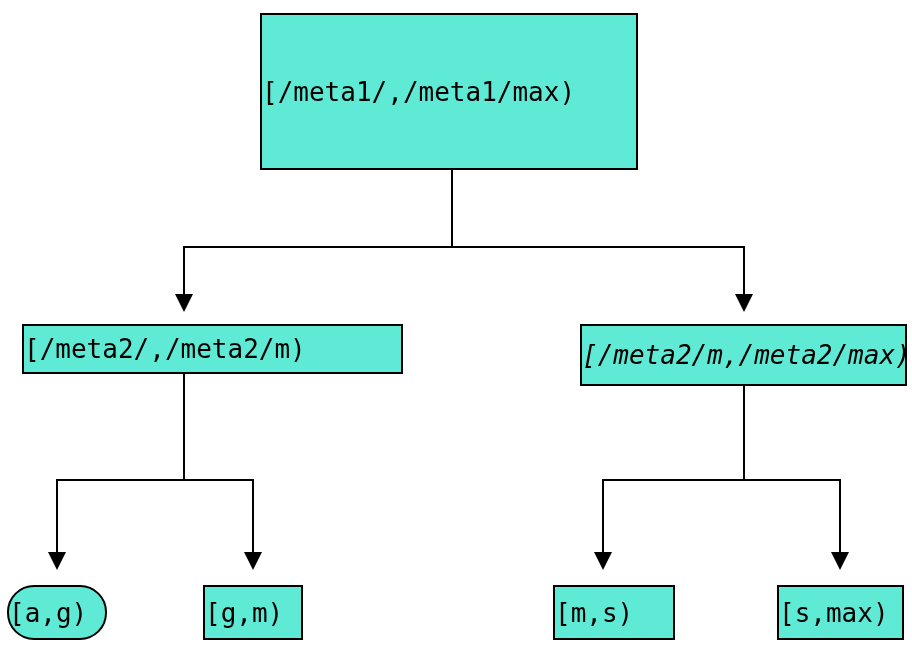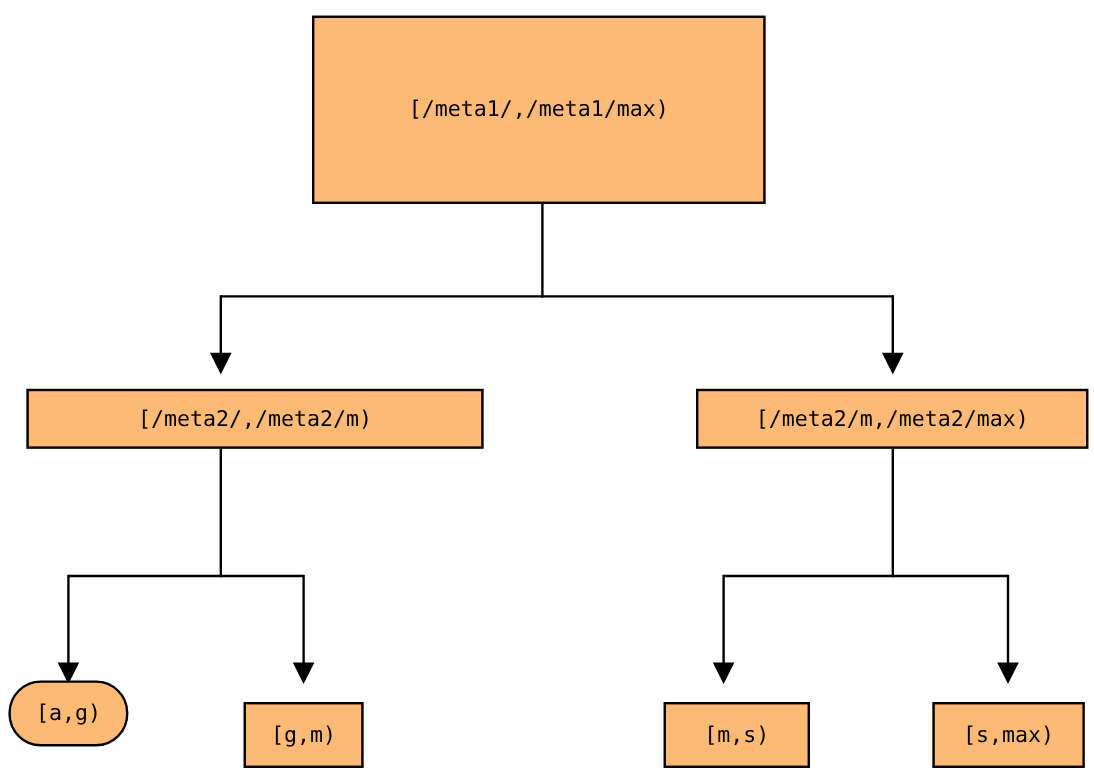"[/meta1/,/meta1/max)" .node { background: #fdba74 -> #5eead4; font-size: 18px -> 26px; justify-content: center -> flex-start }
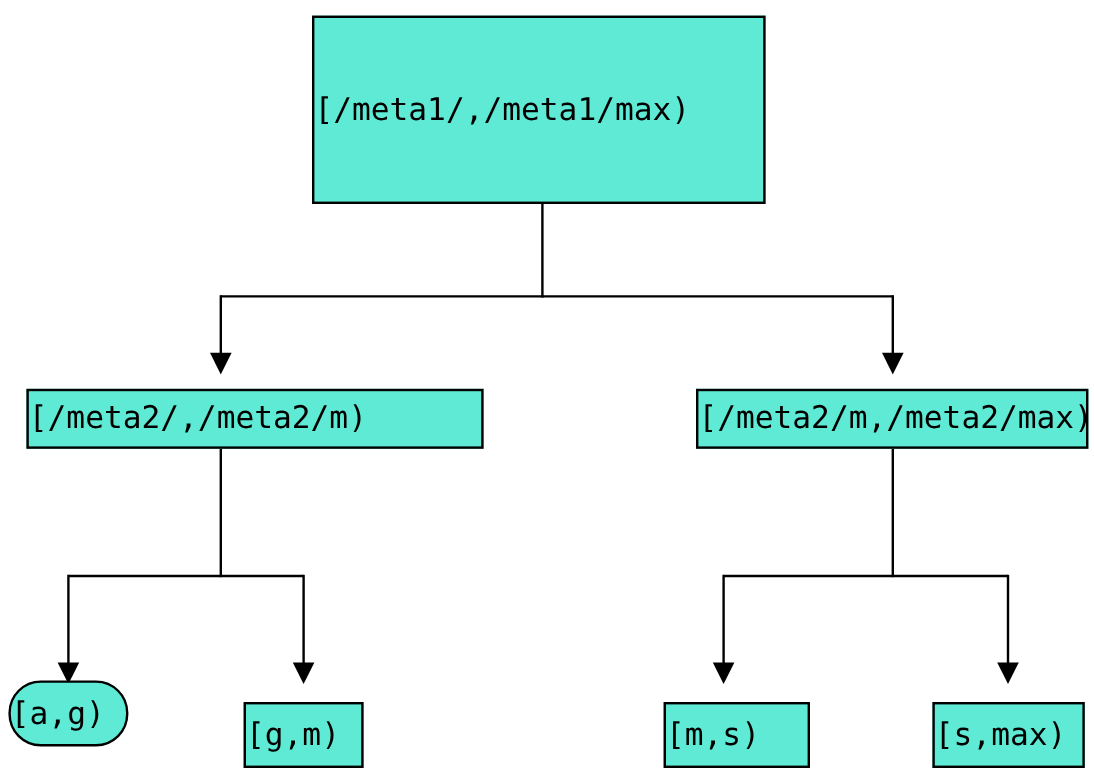"[/meta2/m,/meta2/max)" .node-right { font-style: none -> italic; height: 50px -> 62px }
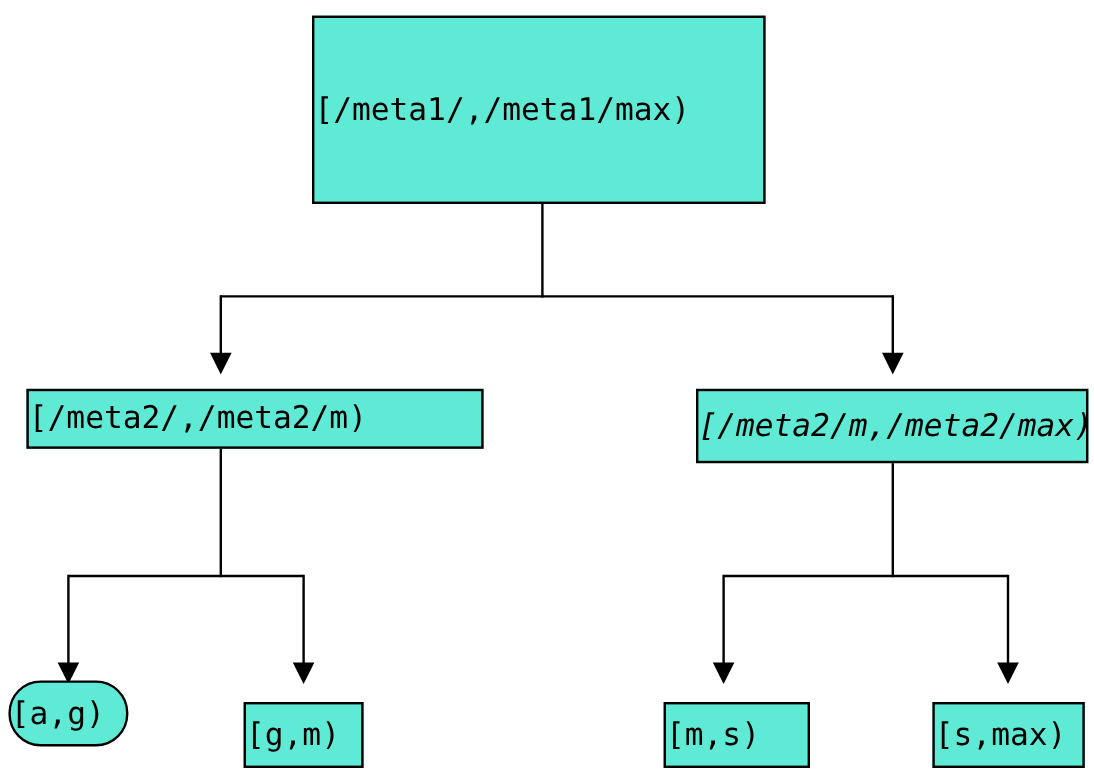"[a,g)" .node-ag { top: 567px -> 585px }
